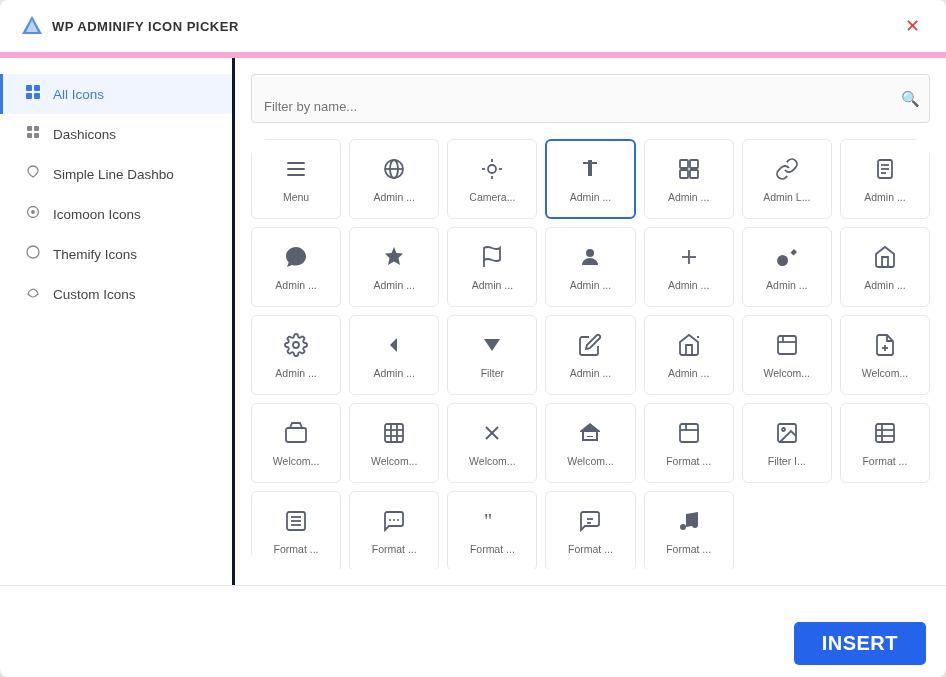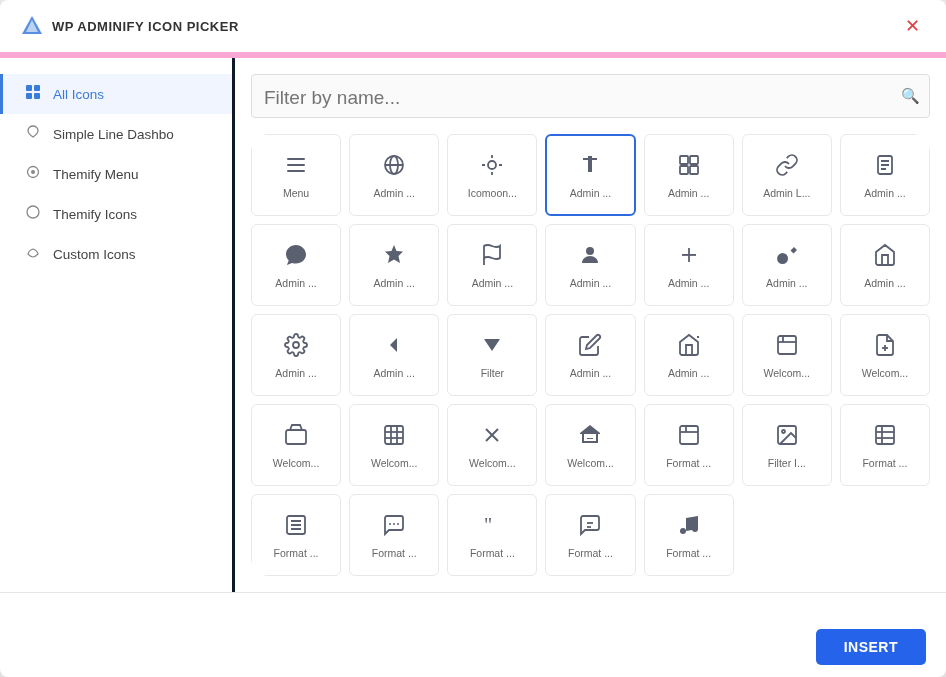"Filter by name..." .search-input { font-size: 19px -> 13px; padding: 12px 36px 8px 12px -> 24px 36px 8px 12px }
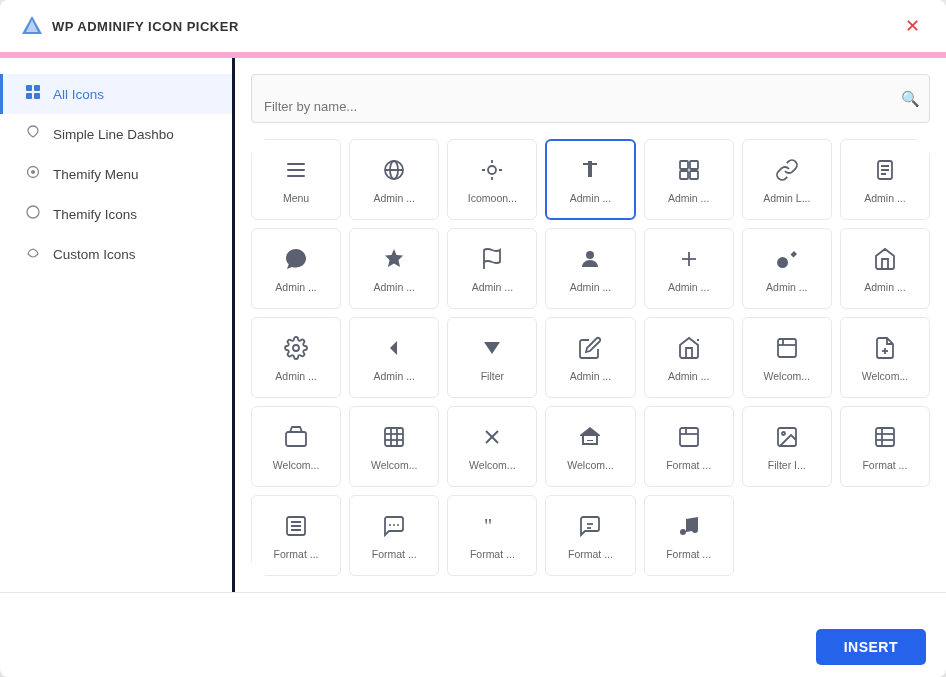"Dashicons" div.sidebar-item { html: none -> <div> <span><svg> <rect></rect> <rect></rect> <rect></rect> <rect></rect> </svg></span> <span>Dashicons</span> </div> }
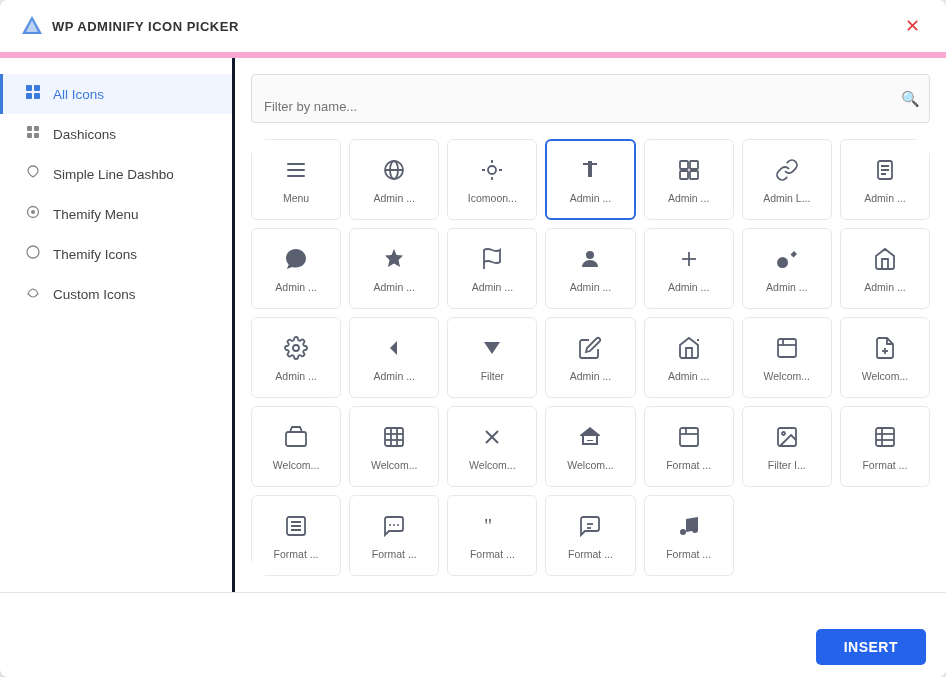"Icomoon..." span.icon-label { text: Icomoon -> Camera }
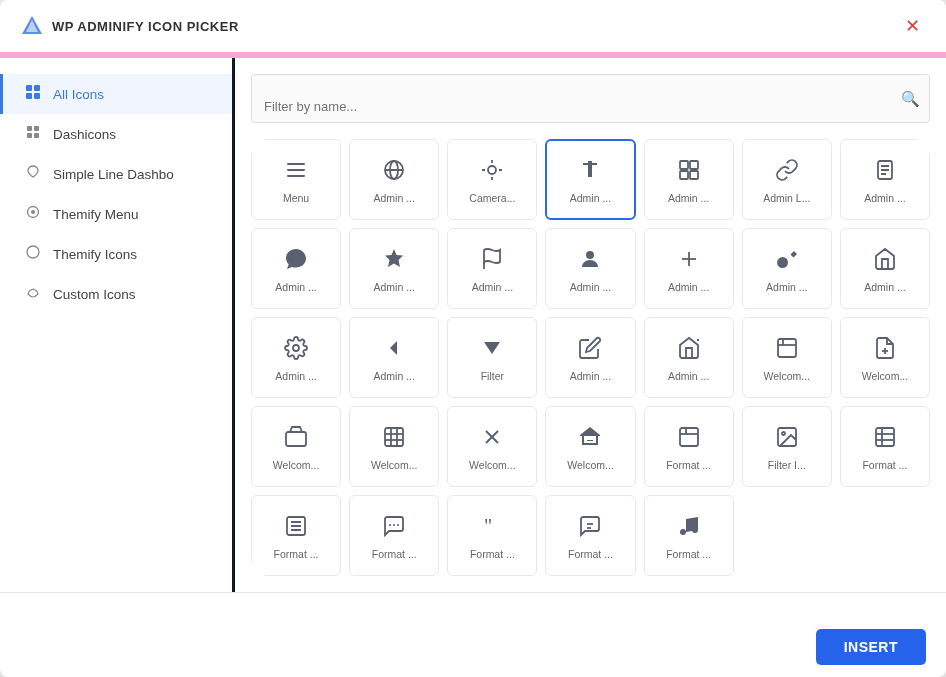"Themify Menu" span { text: Themify Menu -> Icomoon Icons }
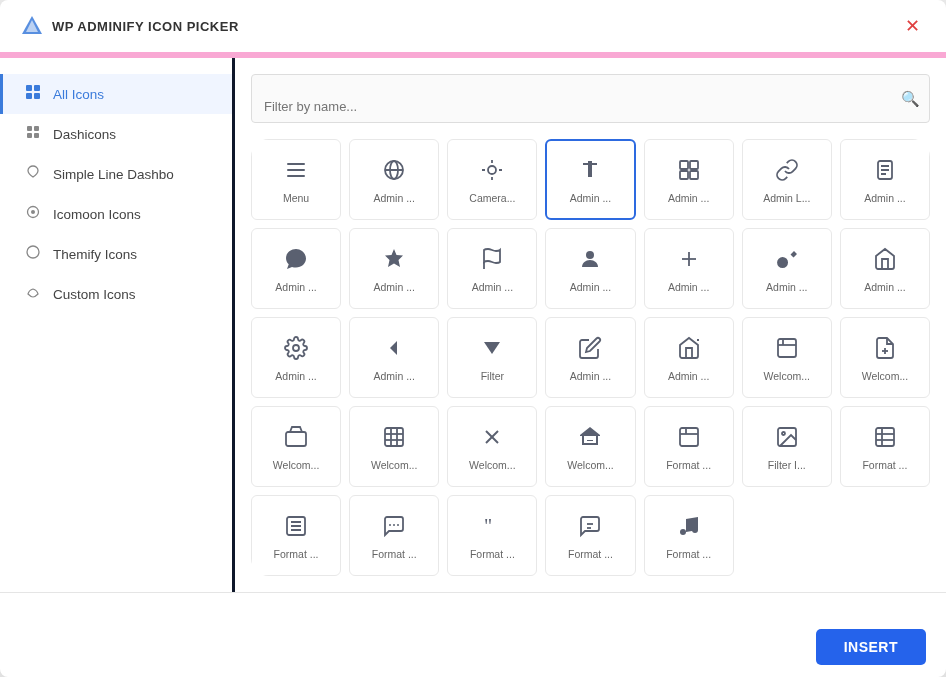"INSERT" .insert-btn { font-size: 14px -> 20px }
